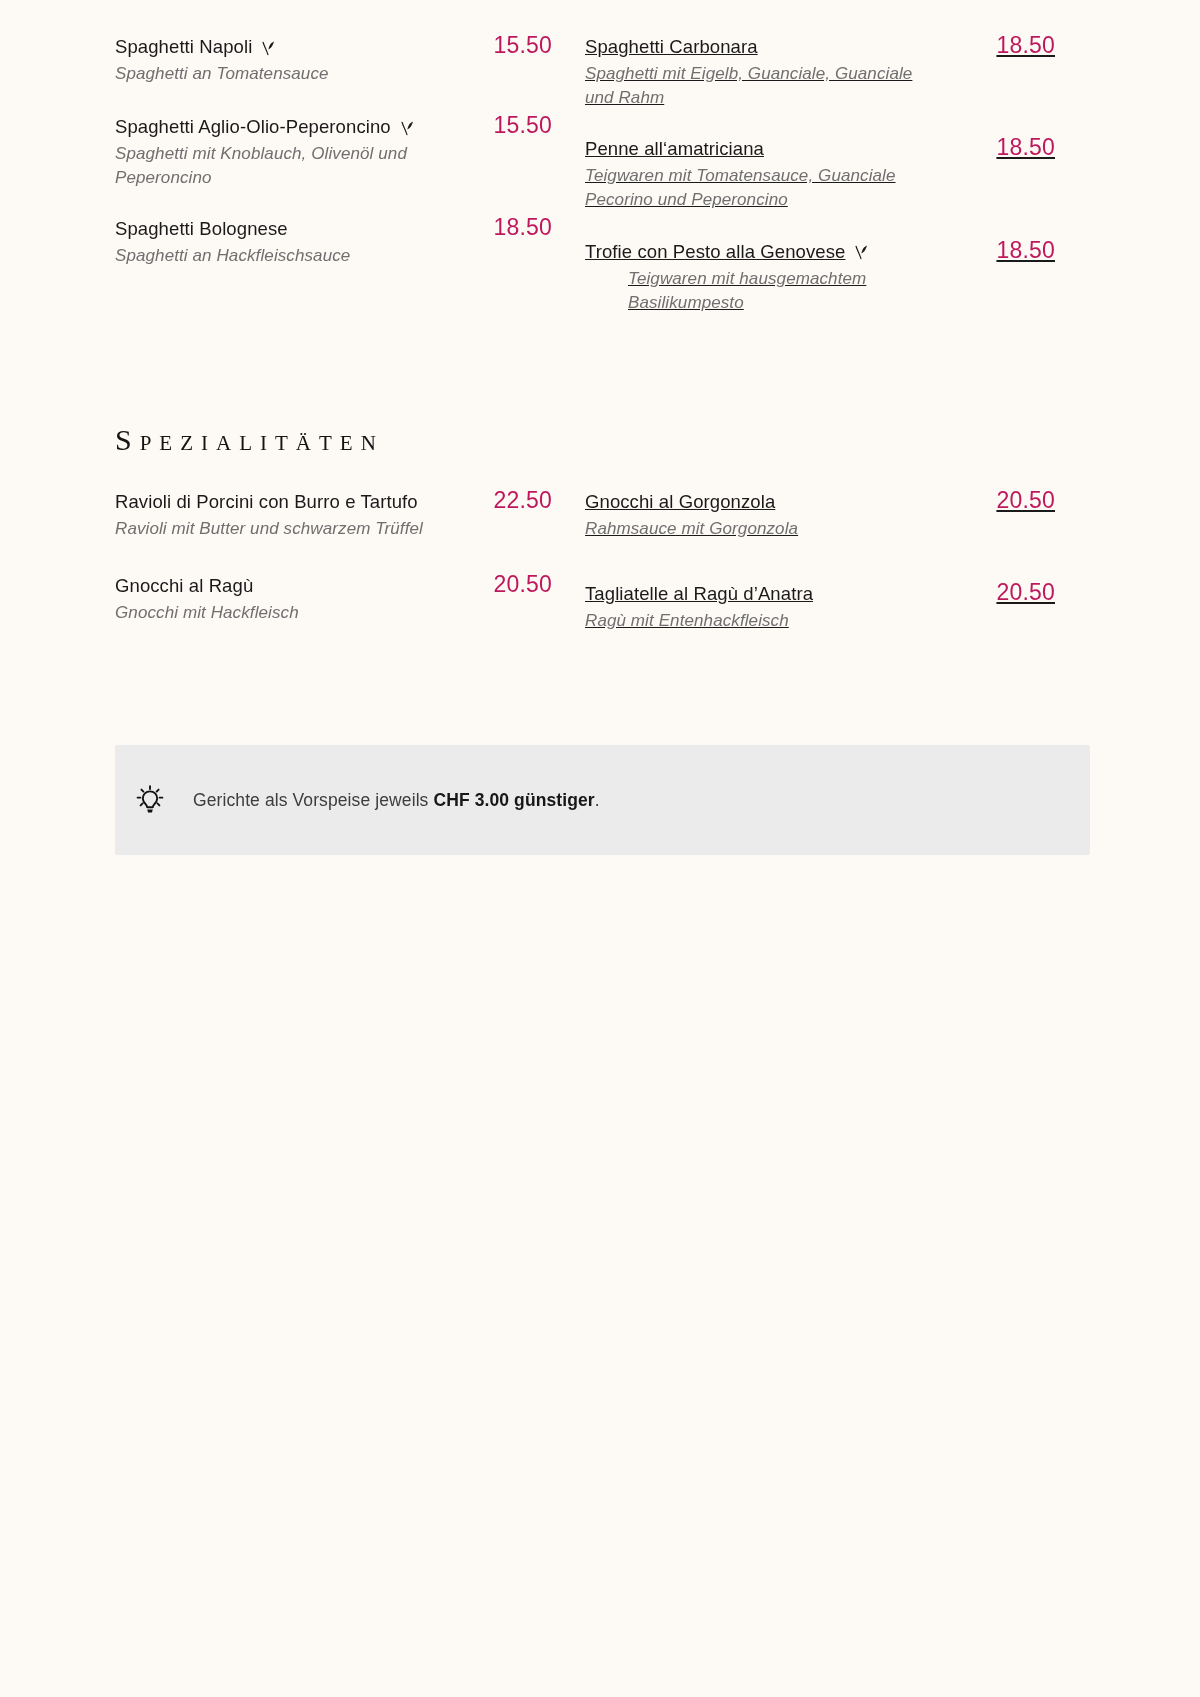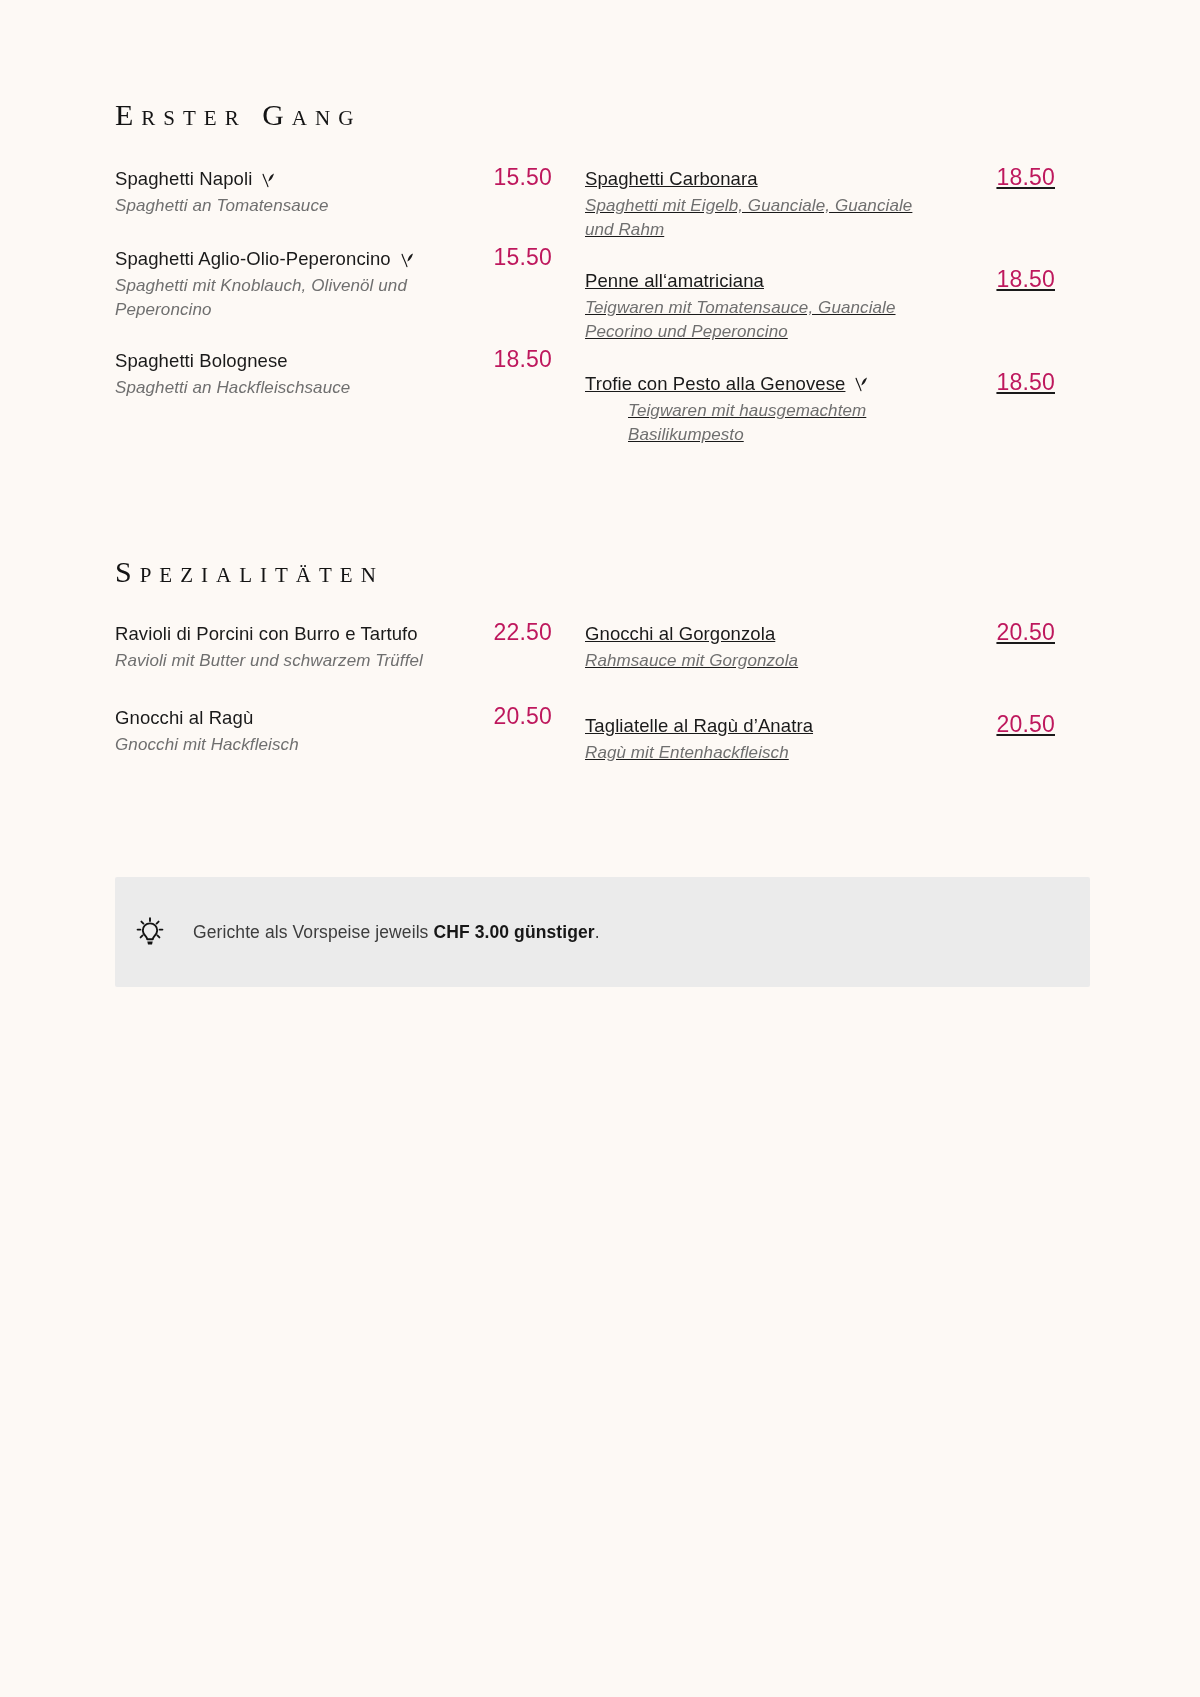"Erster Gang" h2.section-heading { html: <h2>Erster Gang</h2> -> none }
